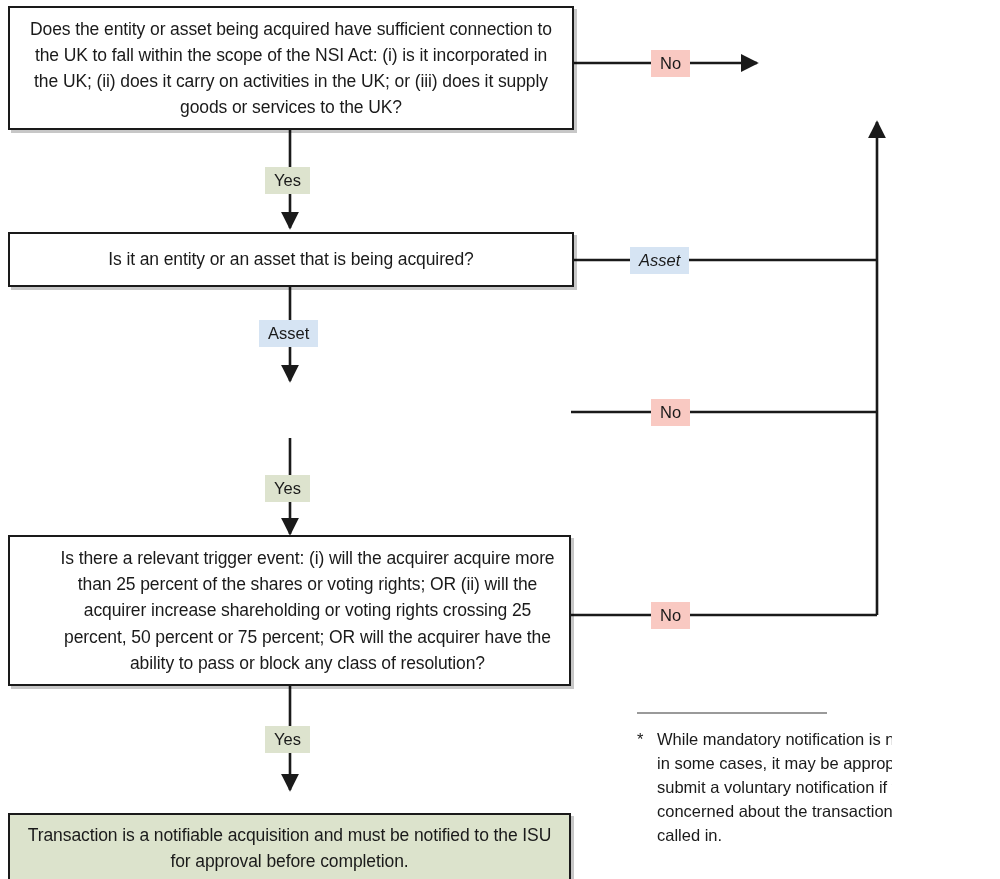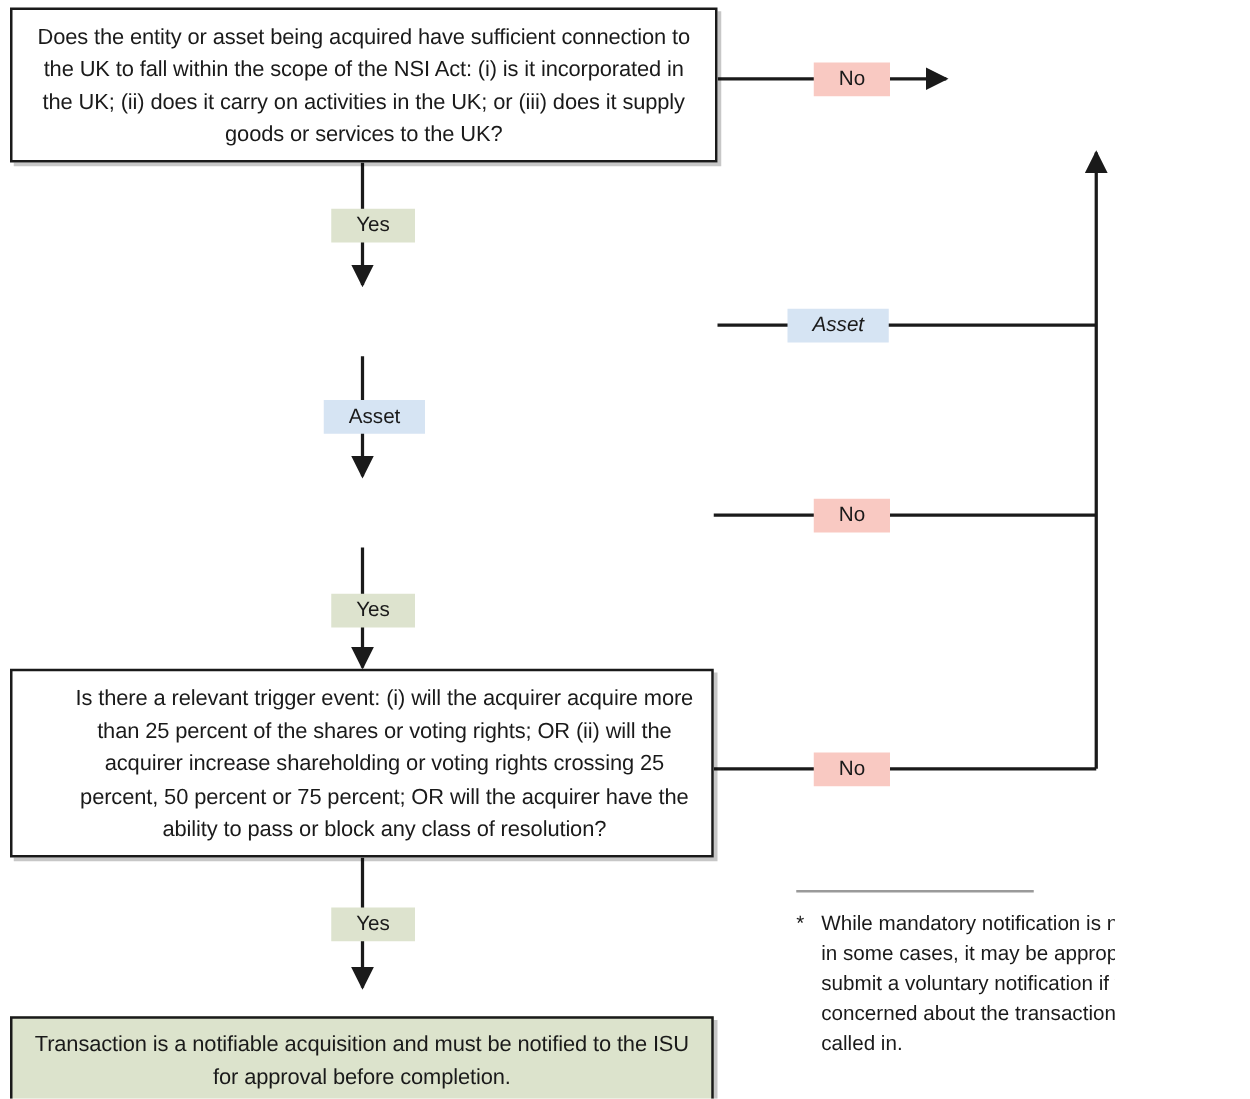"No" .elabel { padding: 0 20px -> 0 9px }
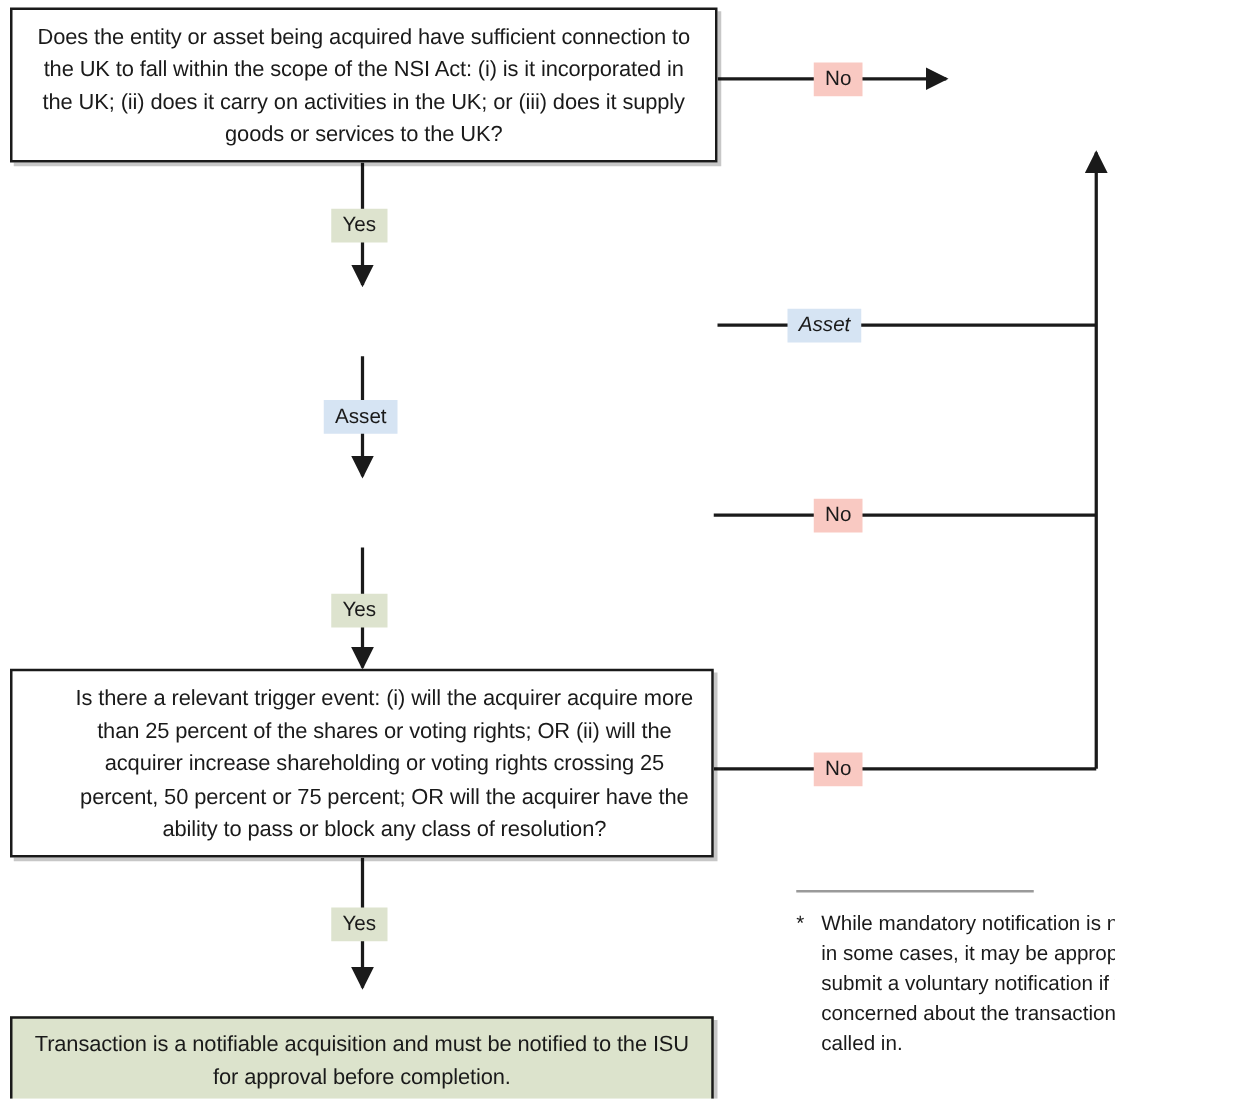"Is it an entity or" div.node { html: none -> <div> <span>Is it an entity or an asset that is being acquired?</span> </div> }
